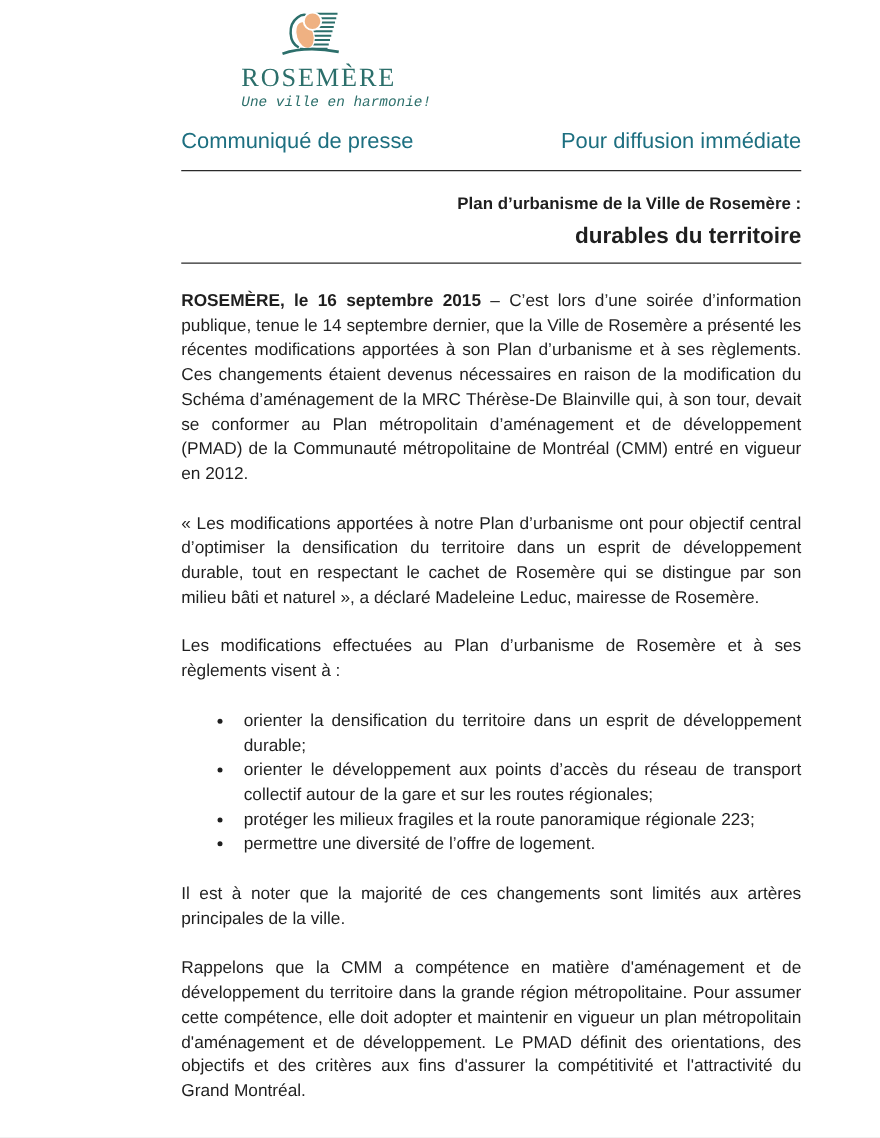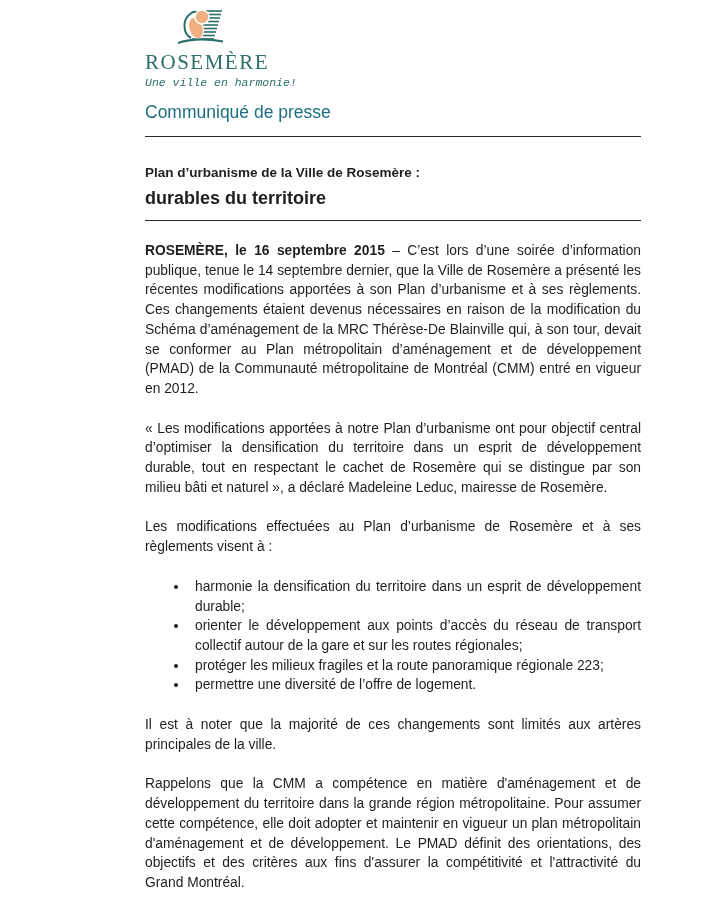"ROSEMÈRE" .logo { margin-left: none -> 48px }
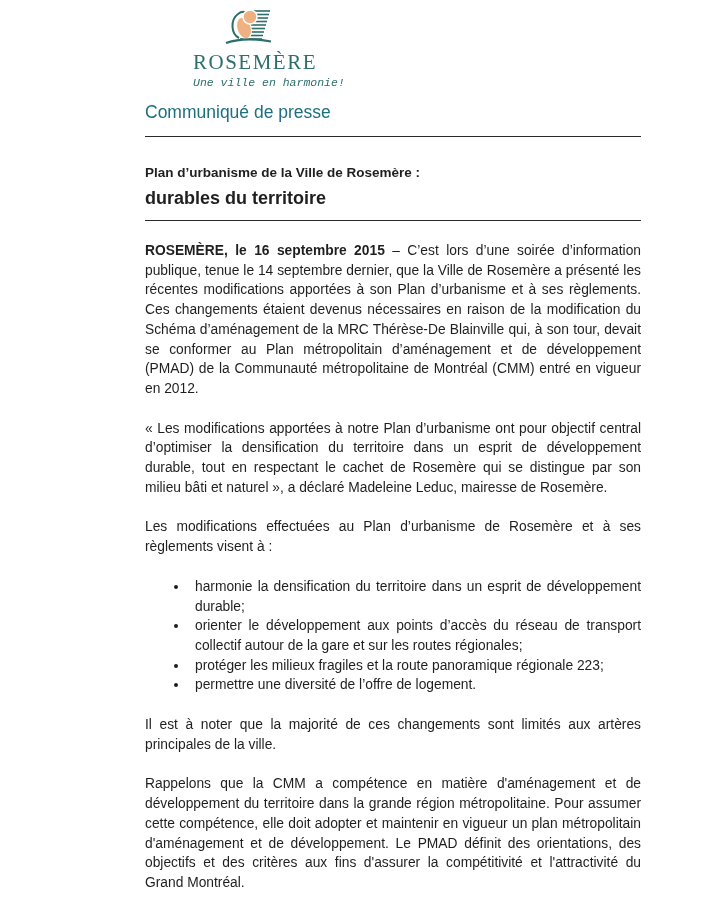"Pour diffusion immédiate" span { html: none -> <span>Pour diffusion immédiate</span> }
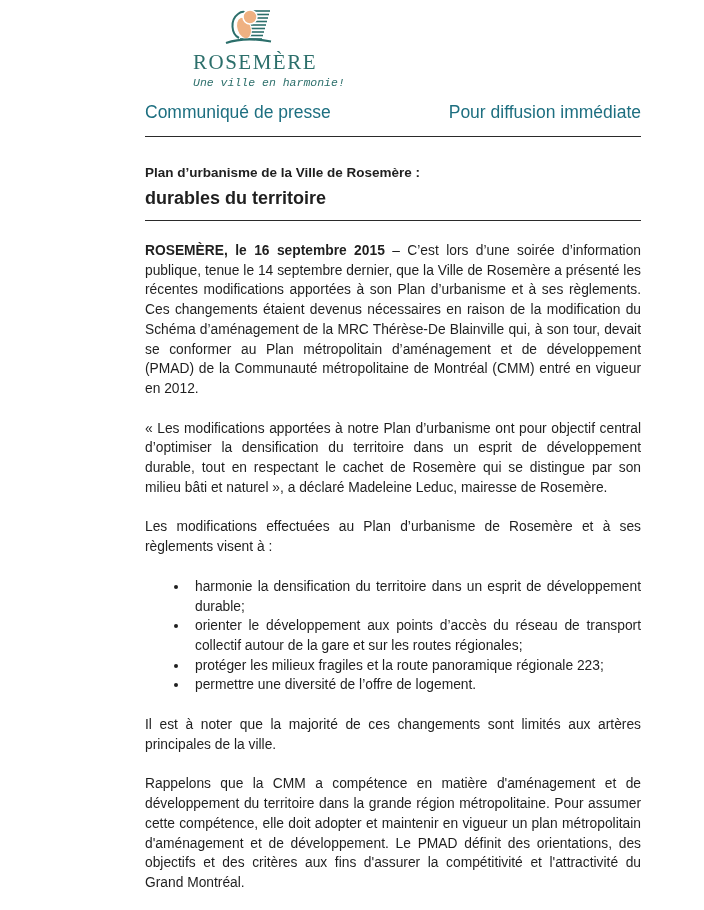"Plan d’urbanisme de la Ville" .doc-title { margin-top: 26px -> 16px; text-align: left -> right }
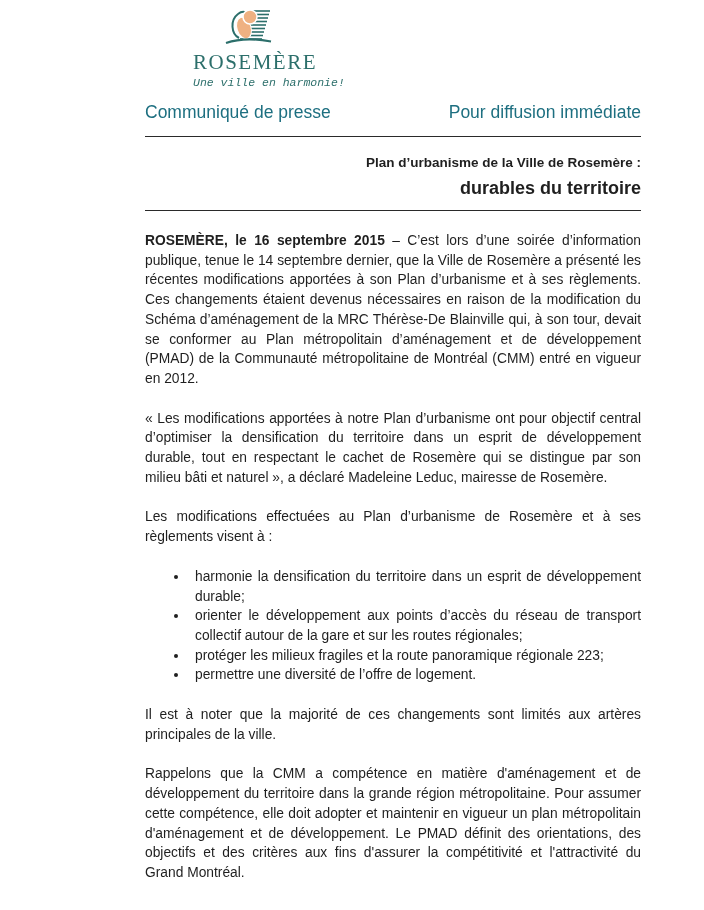"harmonie la densification du territoire" li { text: harmonie -> orienter }
